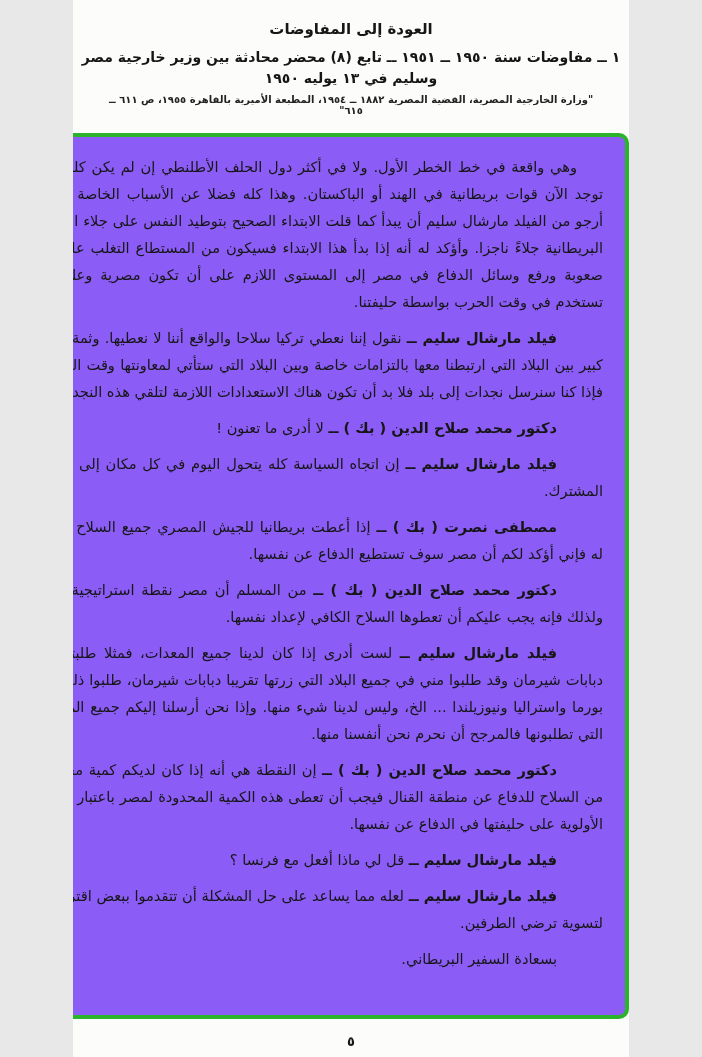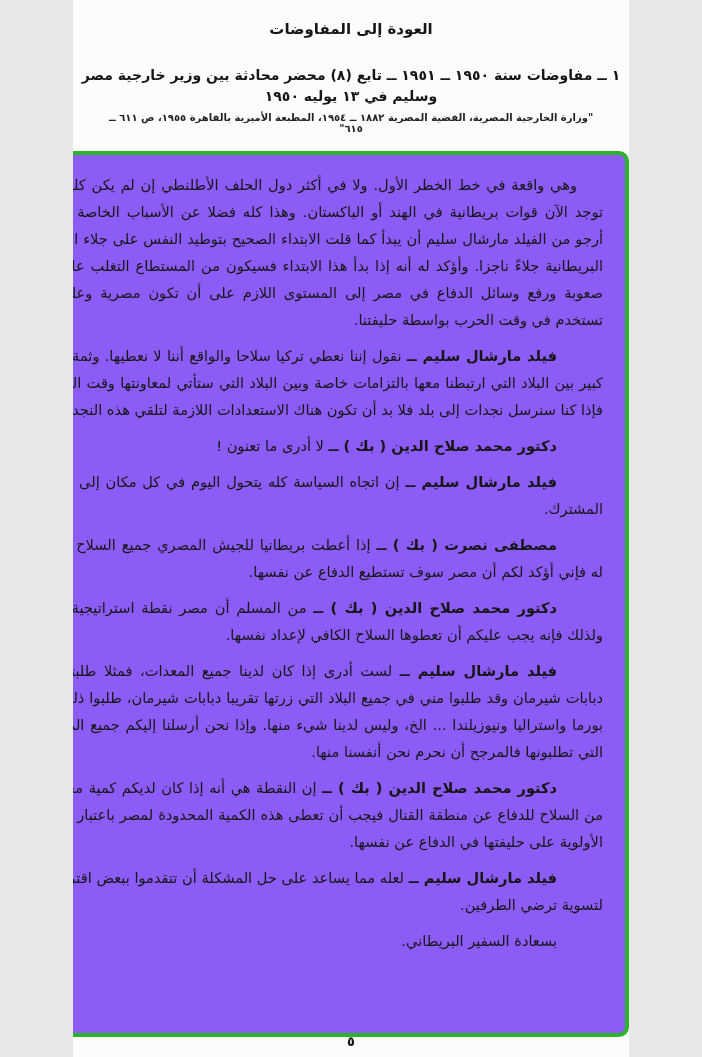"١ ــ مفاوضات سنة ١٩٥٠" .entry-line { margin-top: 27px -> 9px }
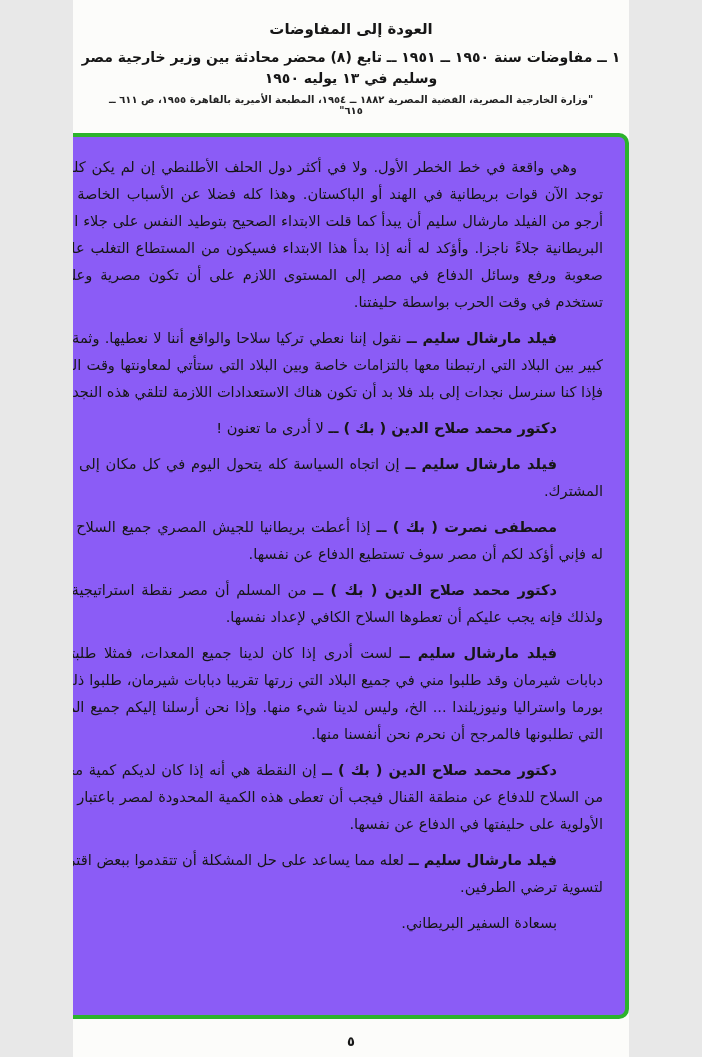"فيلد مارشال سليم ــ قل" p.para { html: none -> <p><span>فيلد مارشال سليم ــ</span> قل لي ماذا أفعل مع فرنسا ؟</p> }
